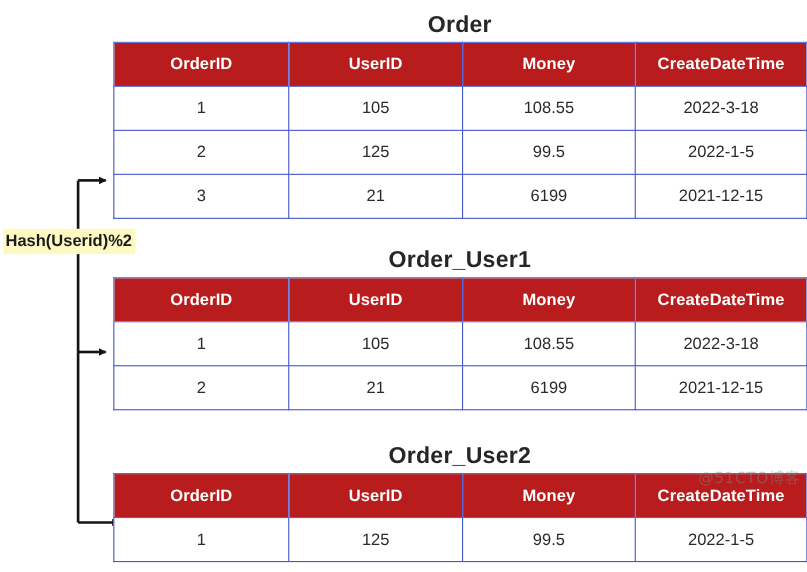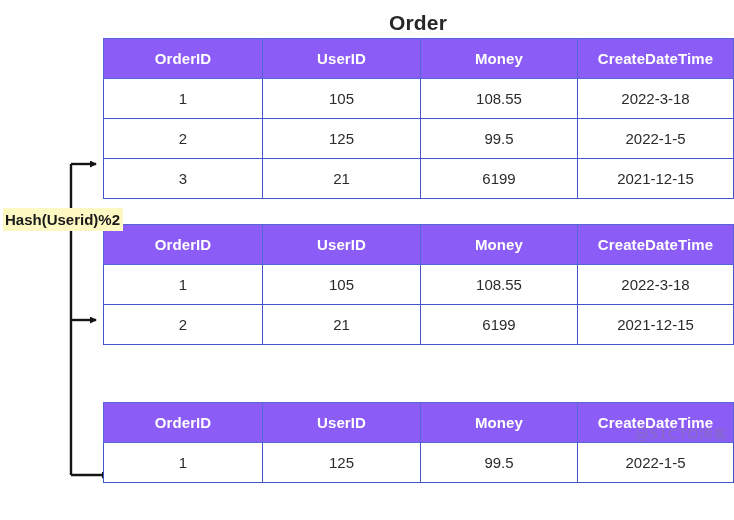"OrderID" table.grid th { background: #8b5cf6 -> #b91c1c }
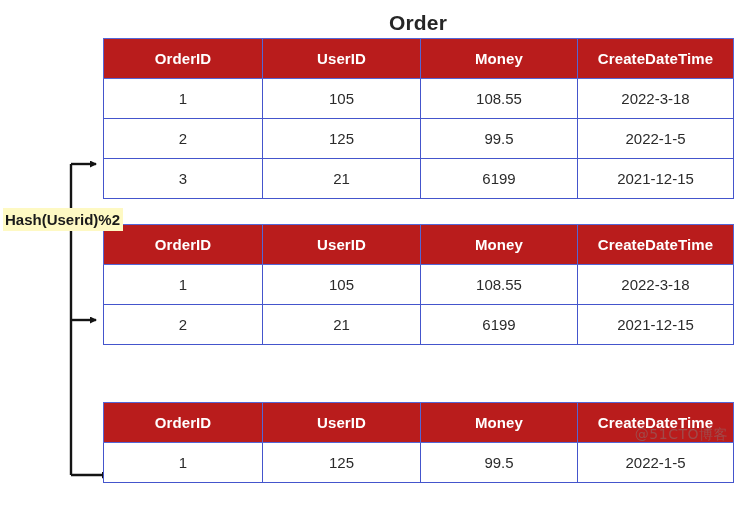"Order_User1" div.table-title { html: none -> <div>Order_User1</div> }
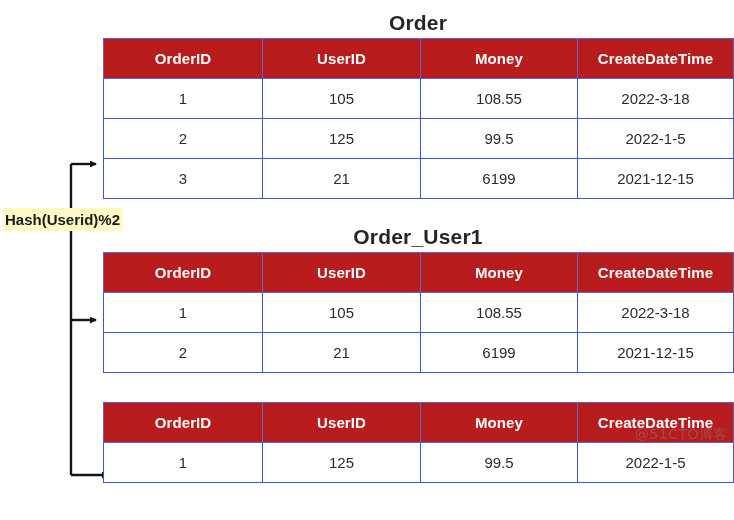"Order_User2" div.table-title { html: none -> <div>Order_User2</div> }
